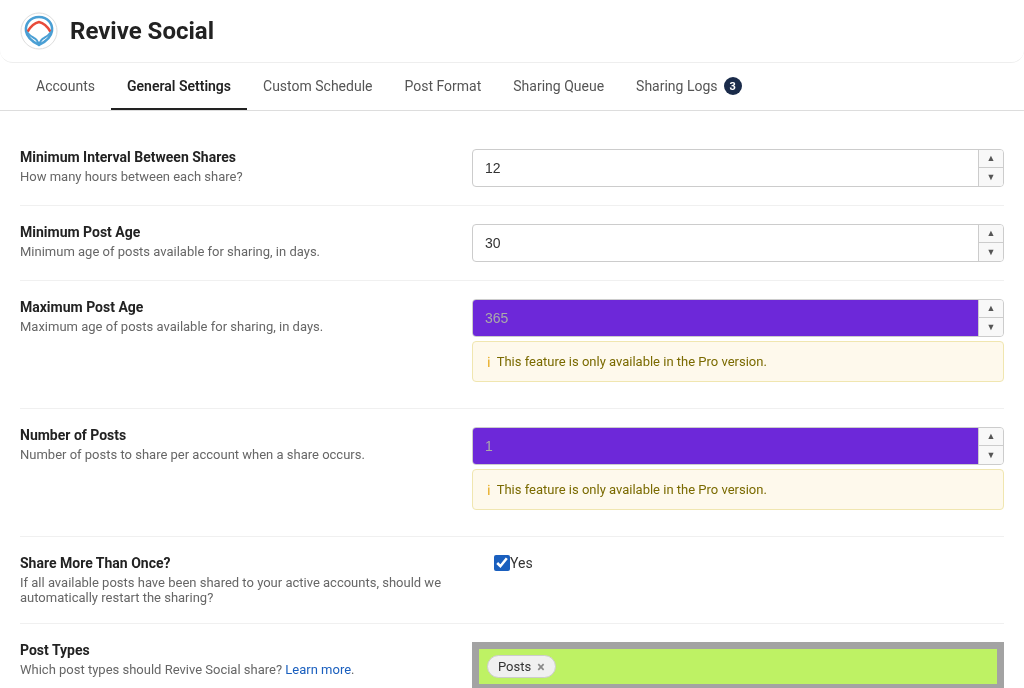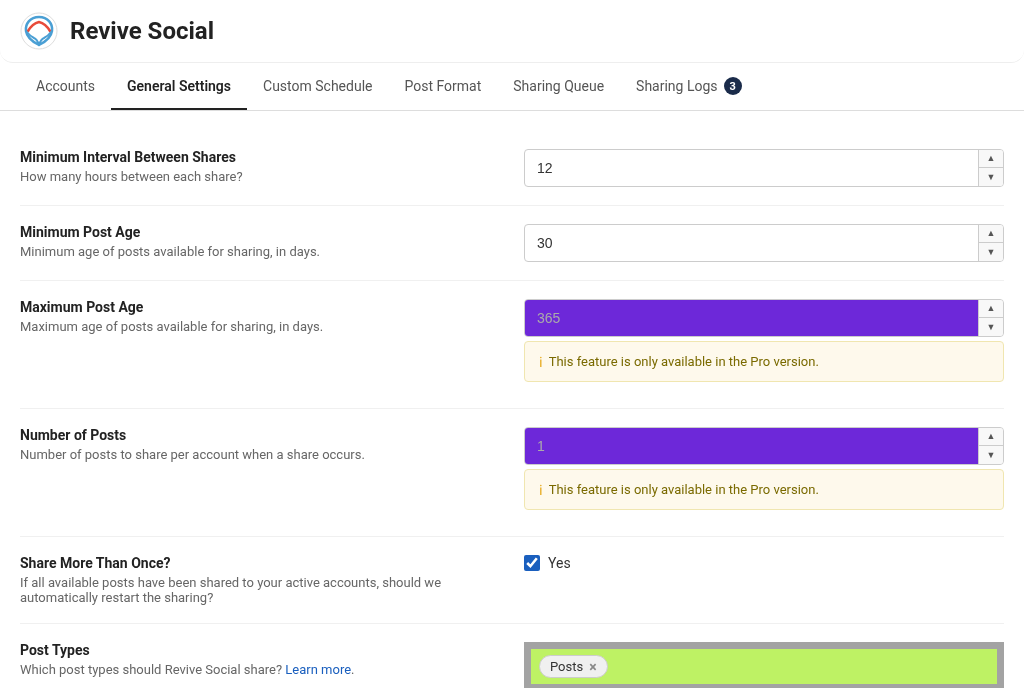"12" .setting-control-col { width: 480px -> 532px }
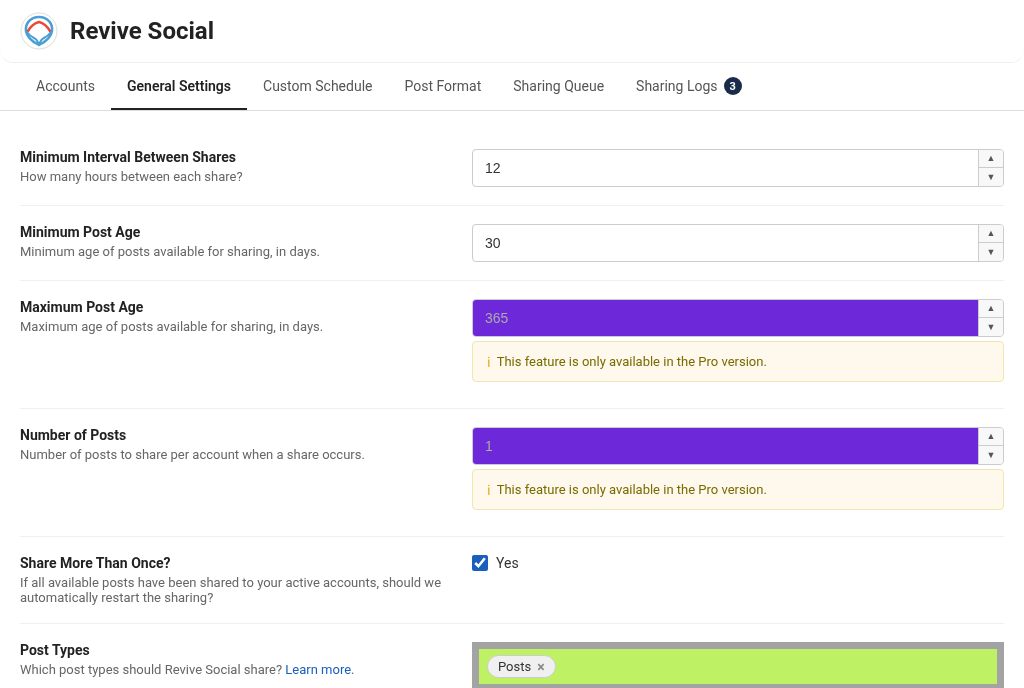"Yes" .checkbox-row { gap: 8px -> none; margin-left: none -> 22px }
